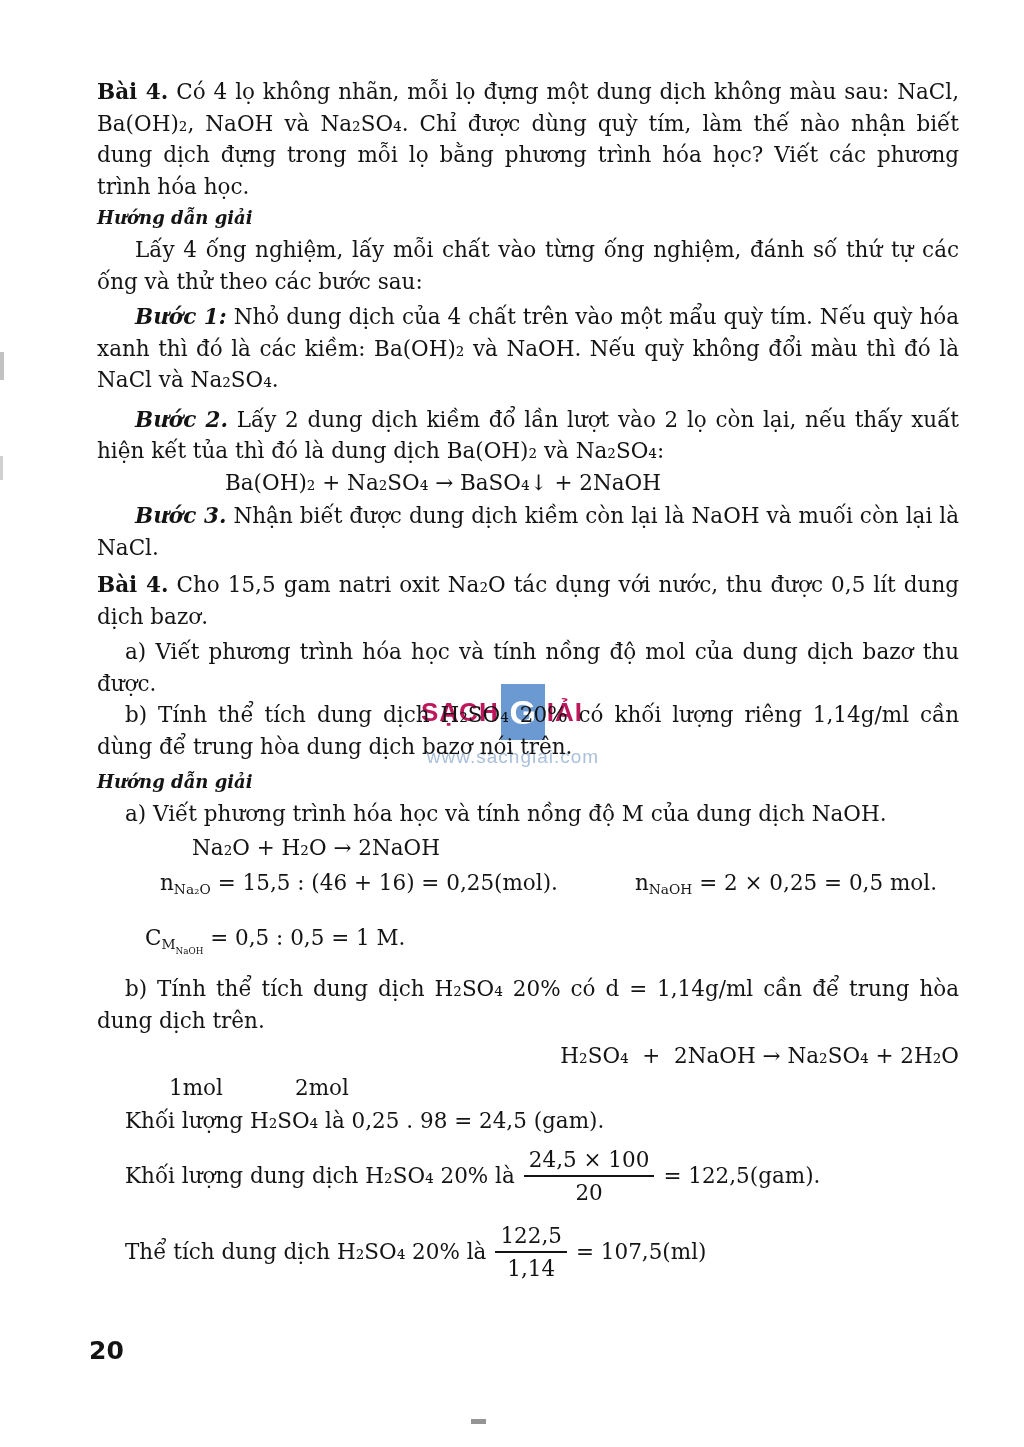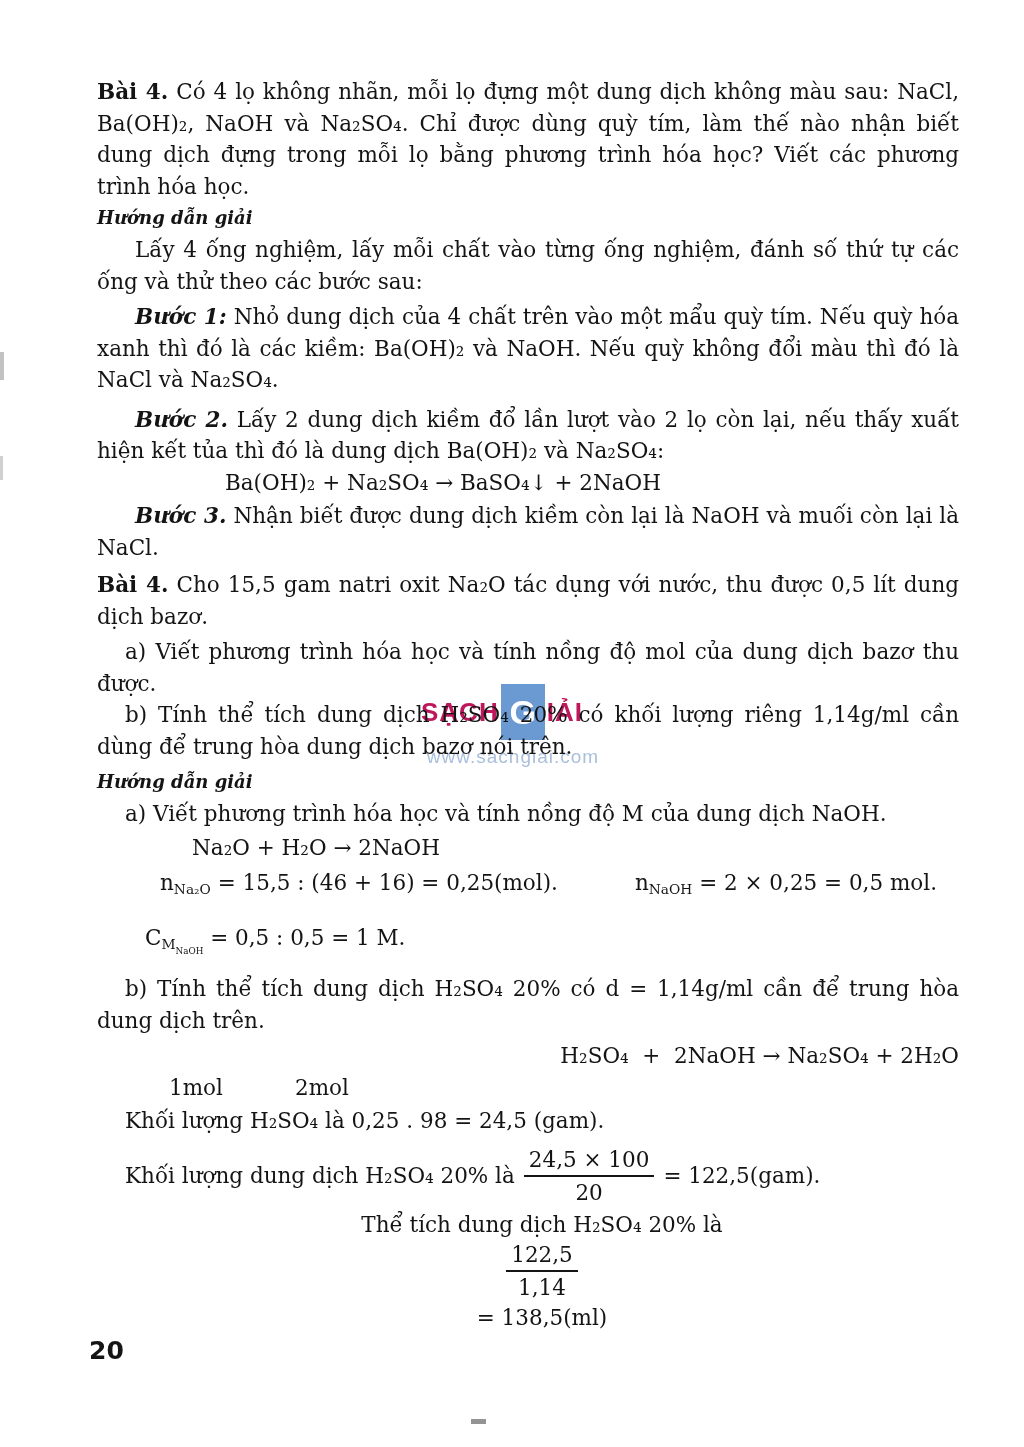"Thể tích dung dịch H₂SO₄" div.fracline { flex-direction: column -> none; margin-top: 2px -> 14px }
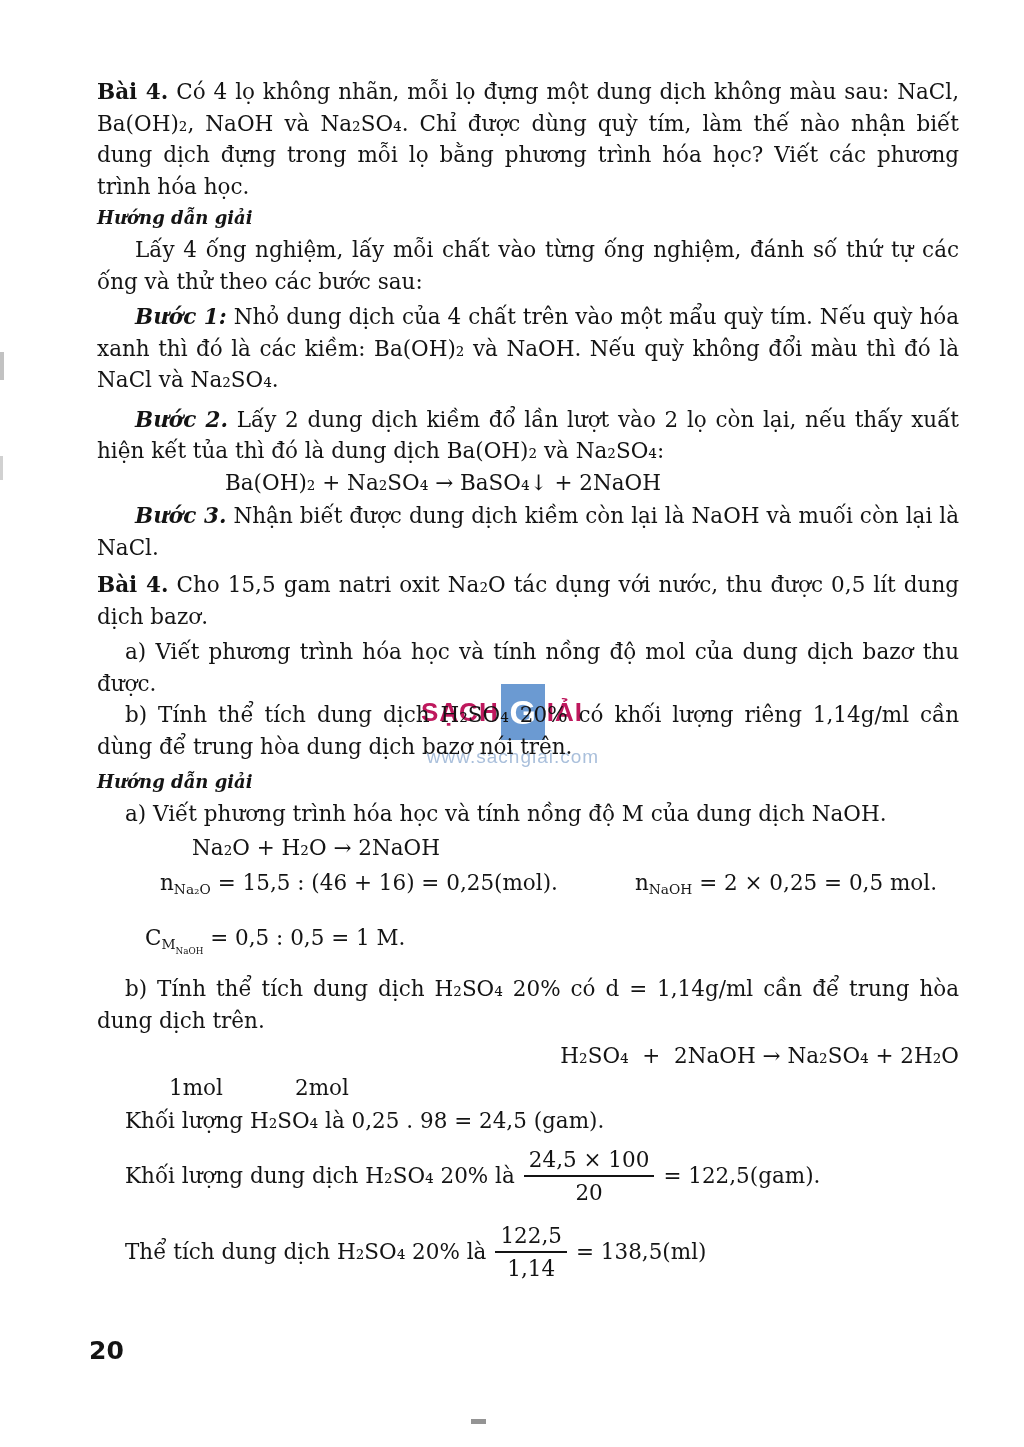"= 138,5(ml)" span { text: 138,5 -> 107,5 }
